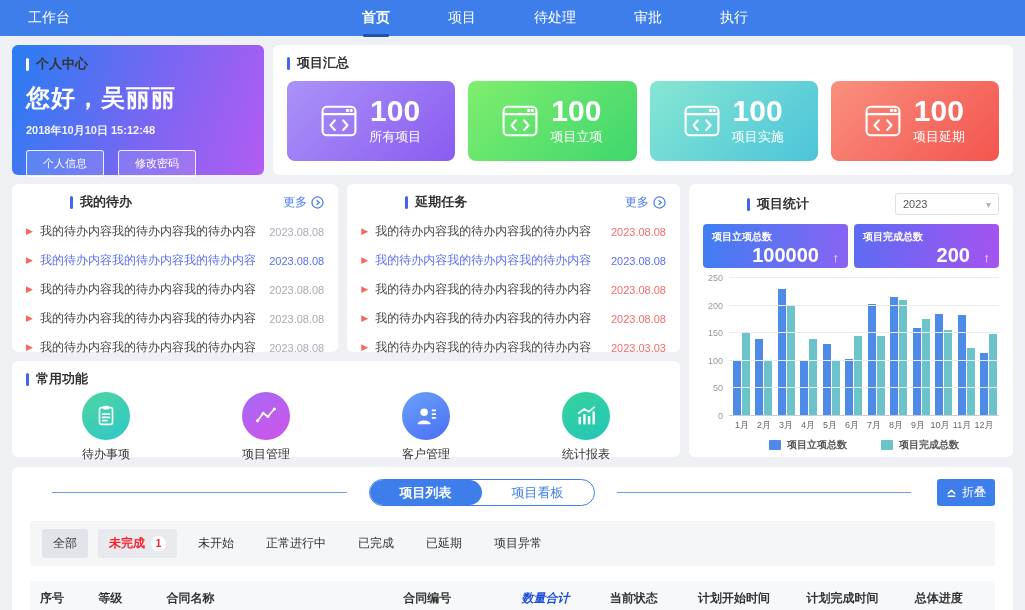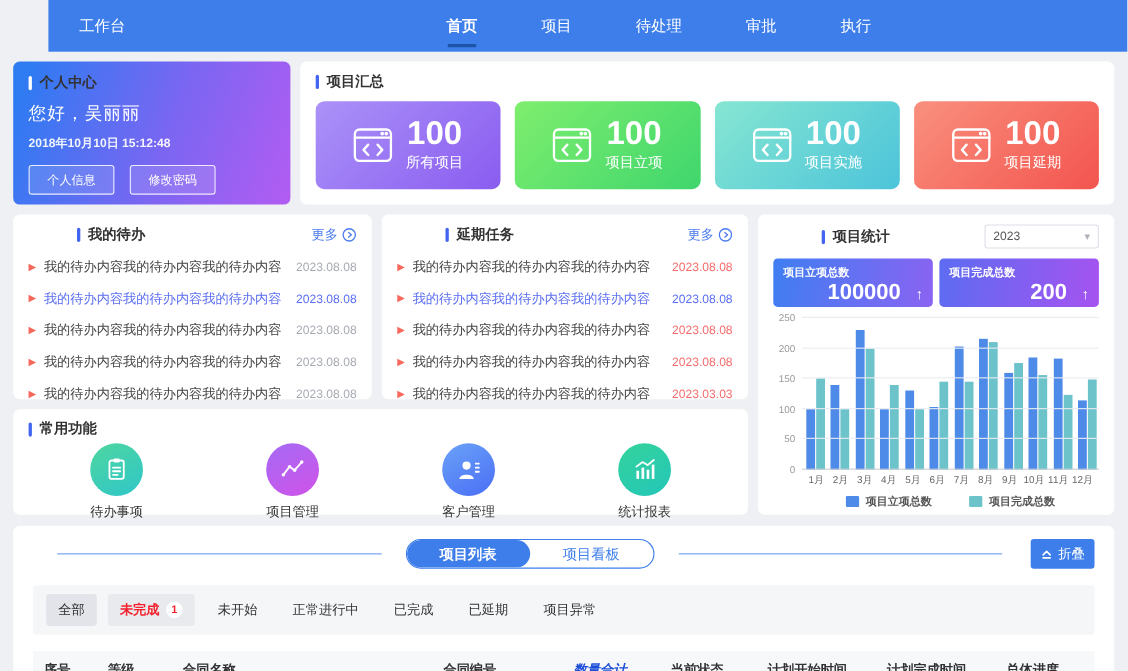"工作台" .nav { height: 47px -> 36px; margin-left: 44px -> none }
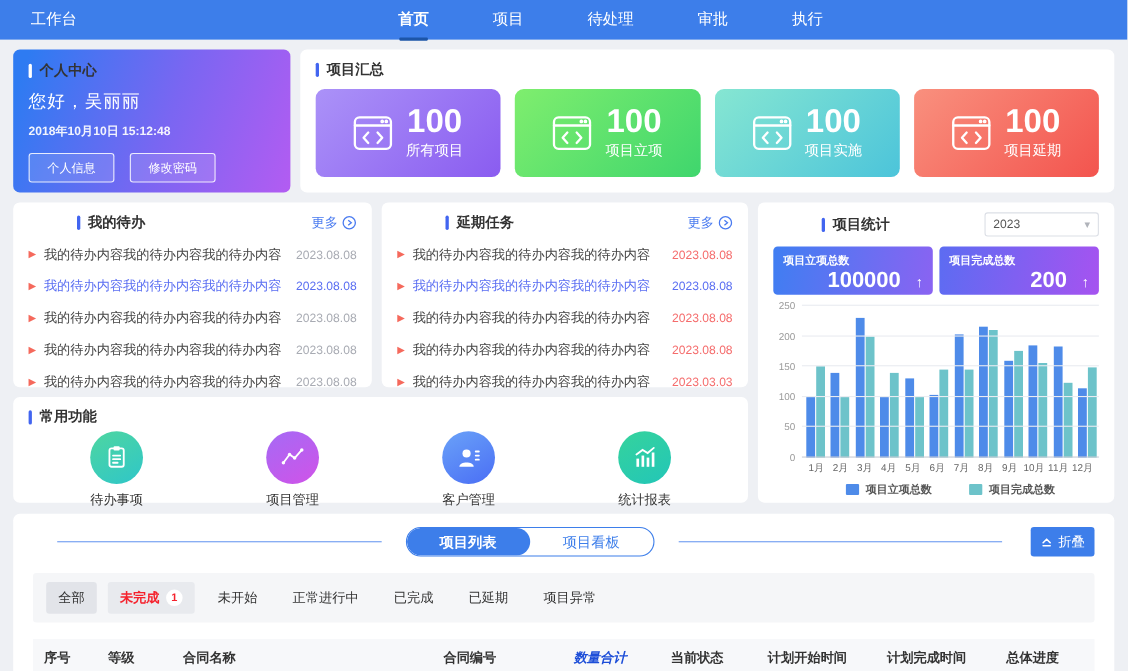"您好，吴丽丽" .greeting { font-size: 16px -> 24px; font-weight: normal -> bold }
